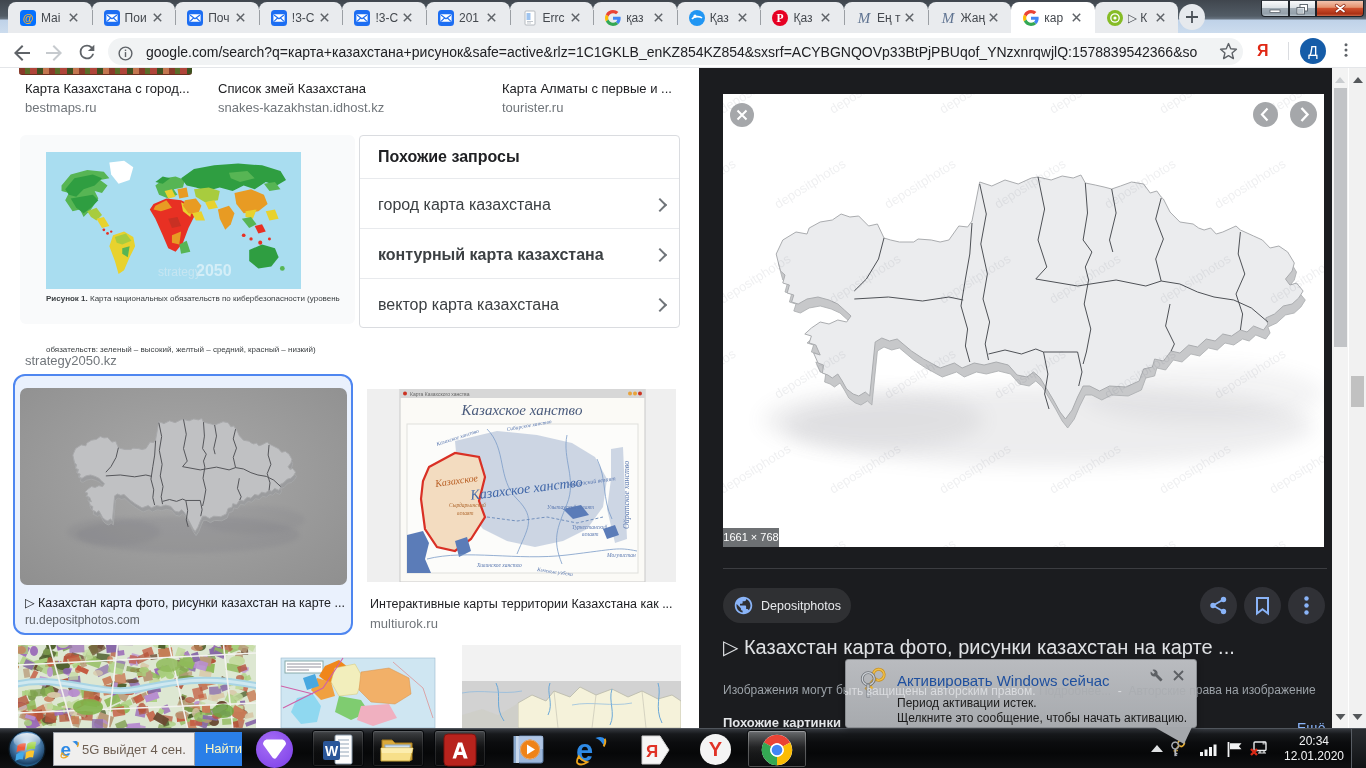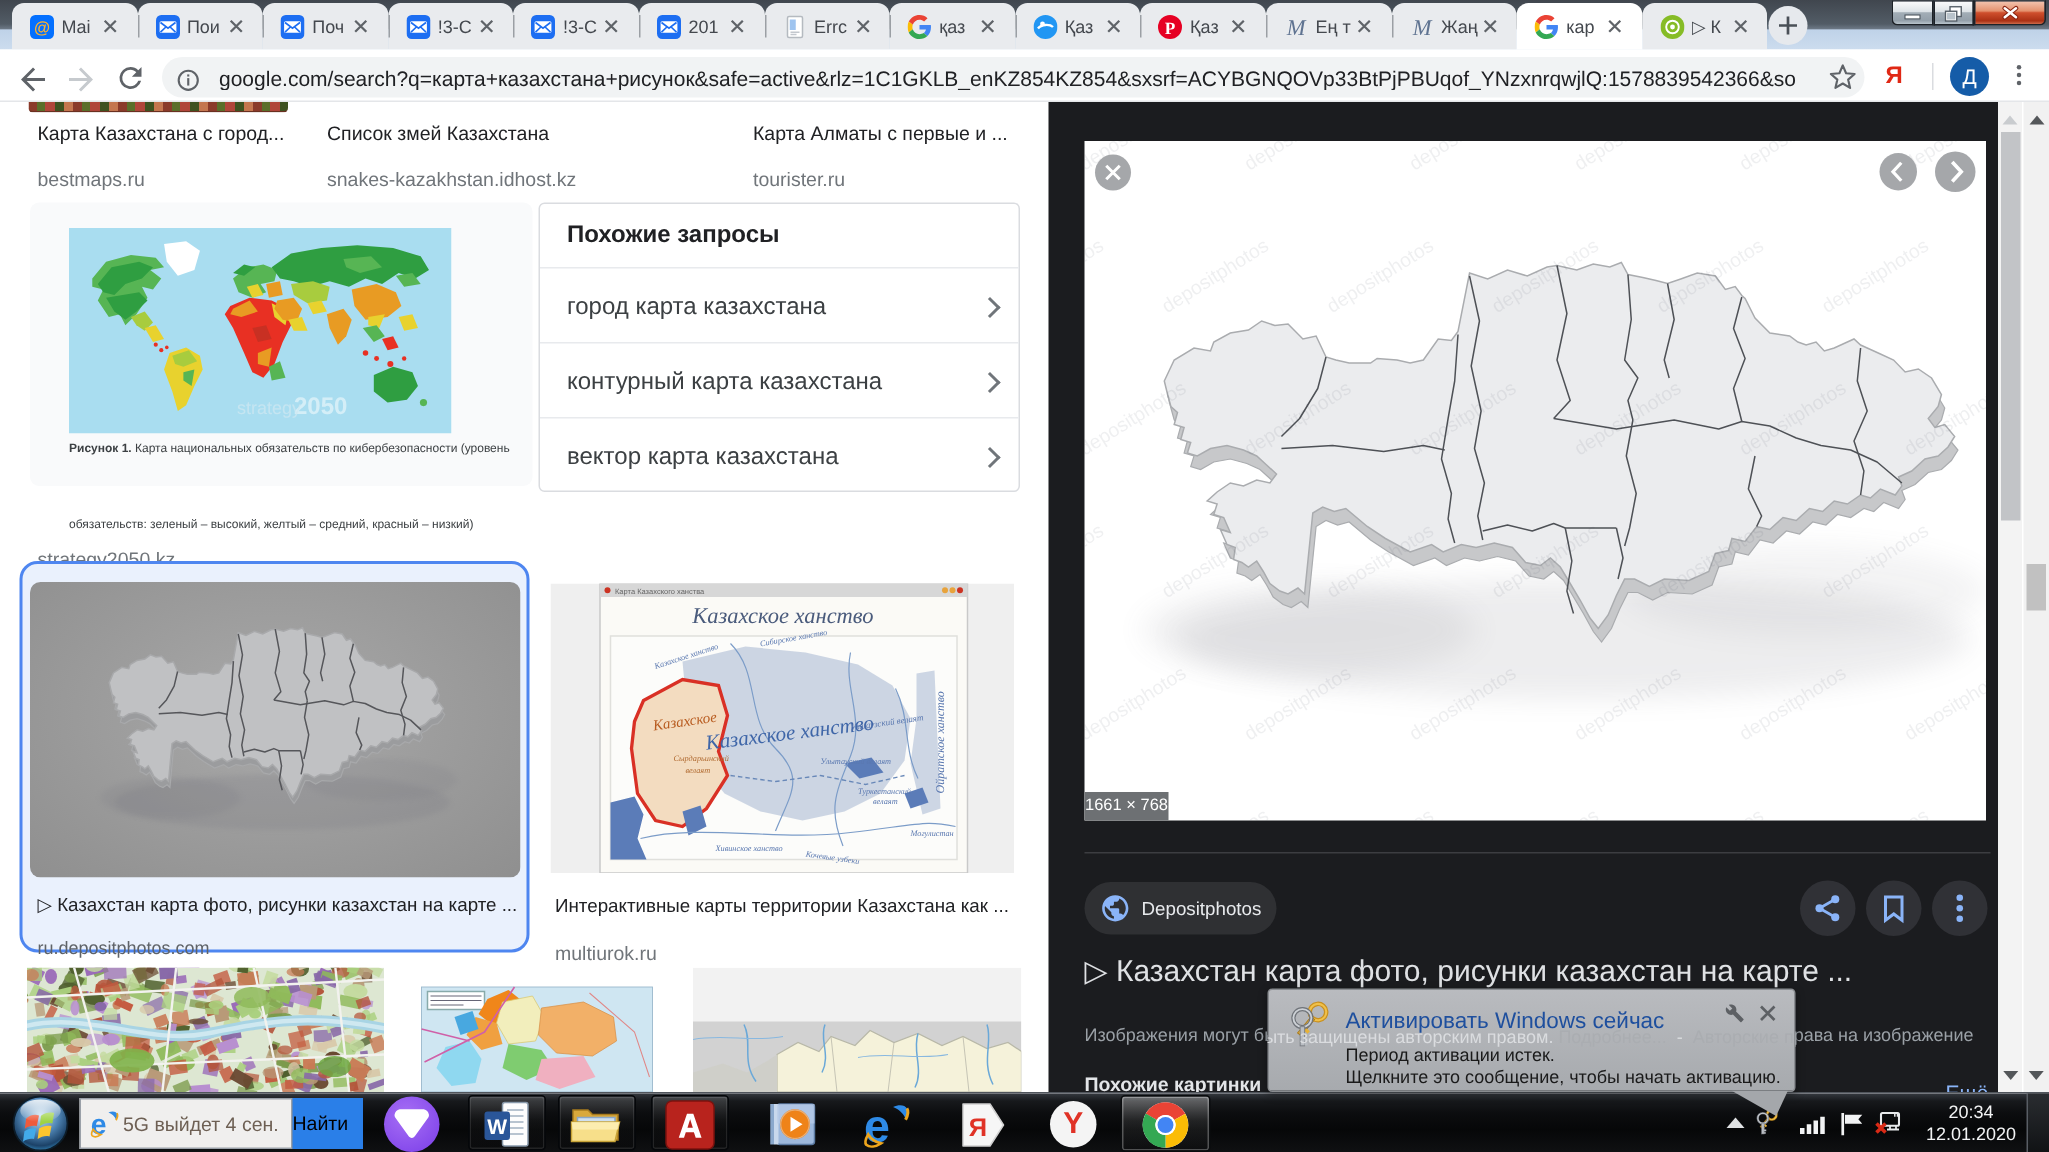"bestmaps.ru" .cap2 { margin-top: 12px -> none }
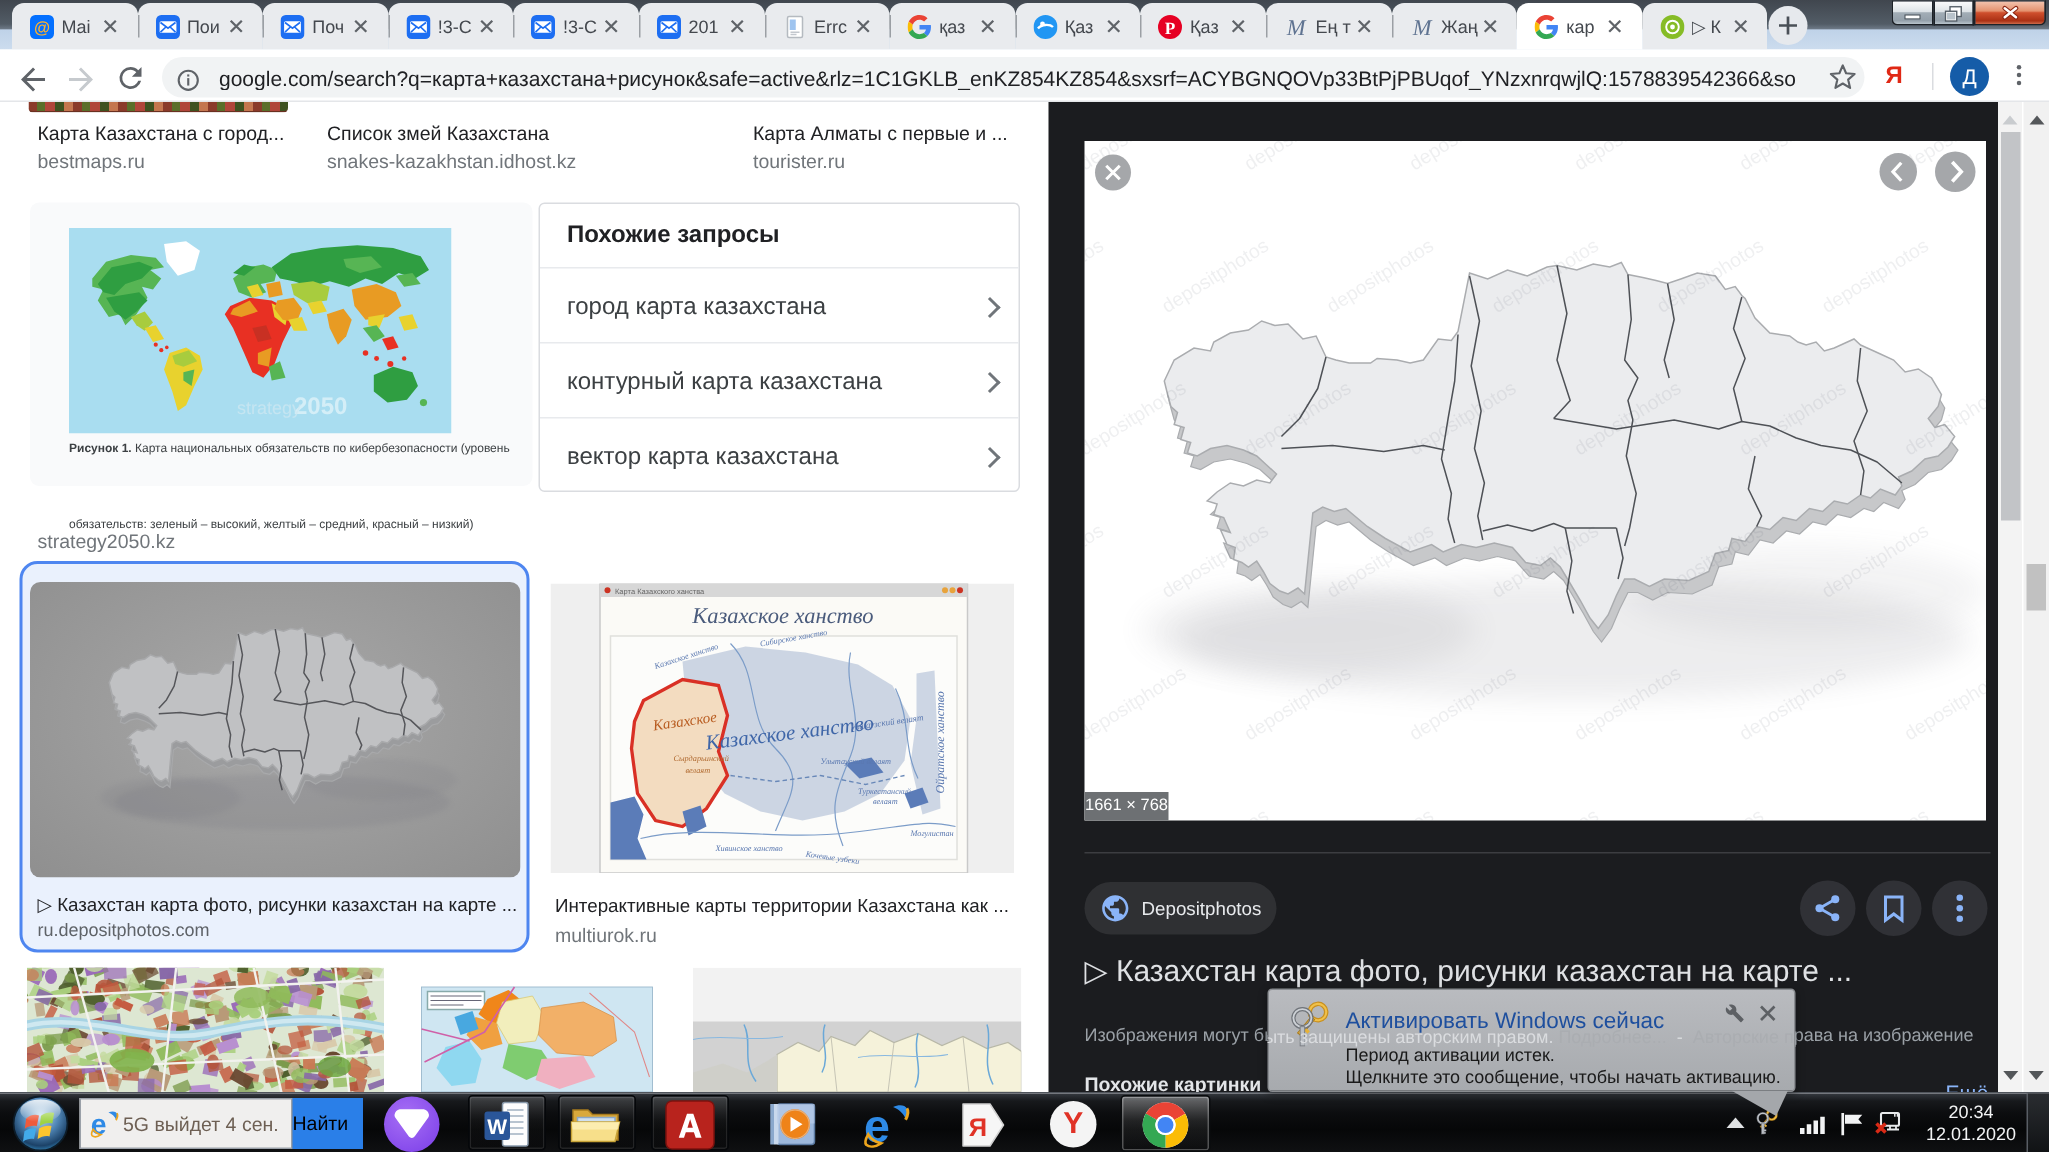"контурный карта казахстана" div.relrow { font-weight: none -> bold }
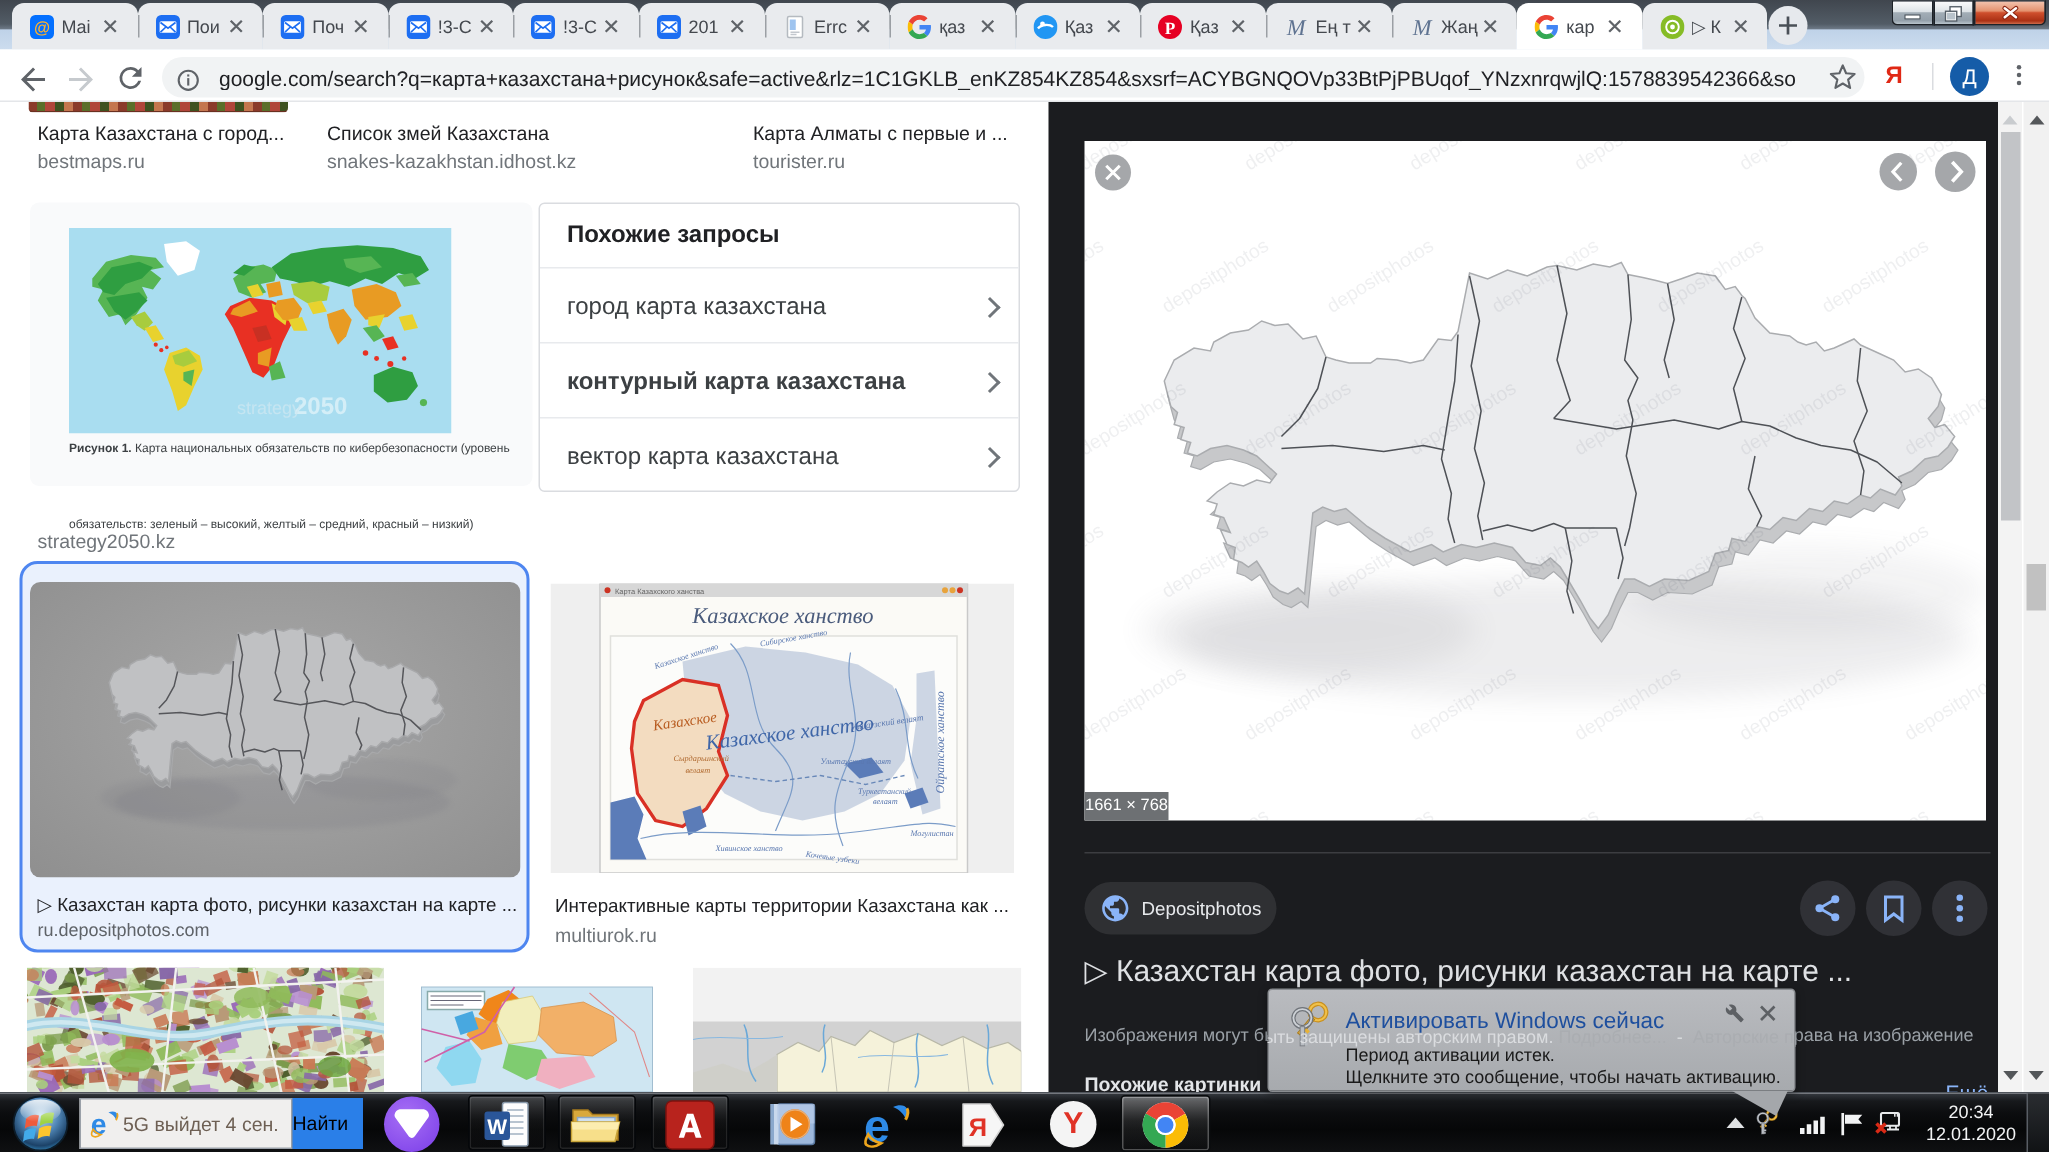"Найти" div.abs { color: #000000 -> #fef9c3; text-align: left -> right }
